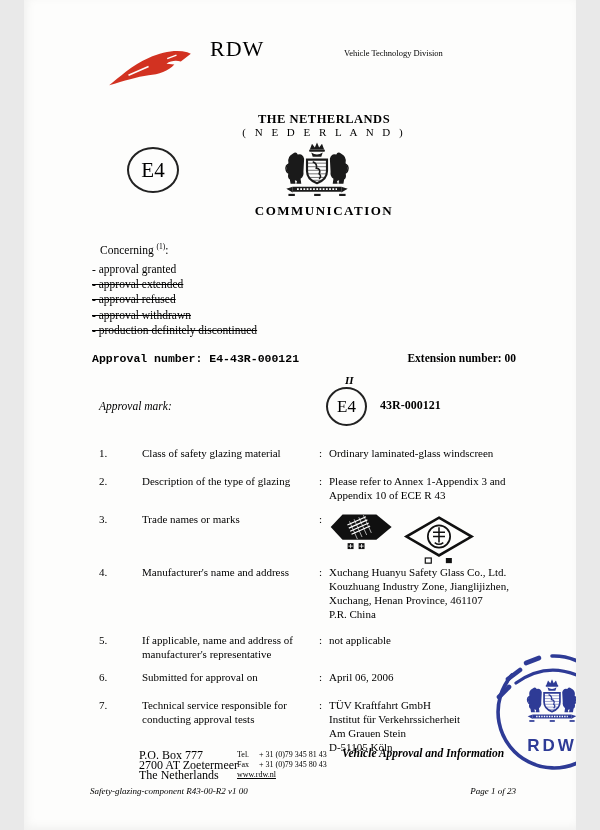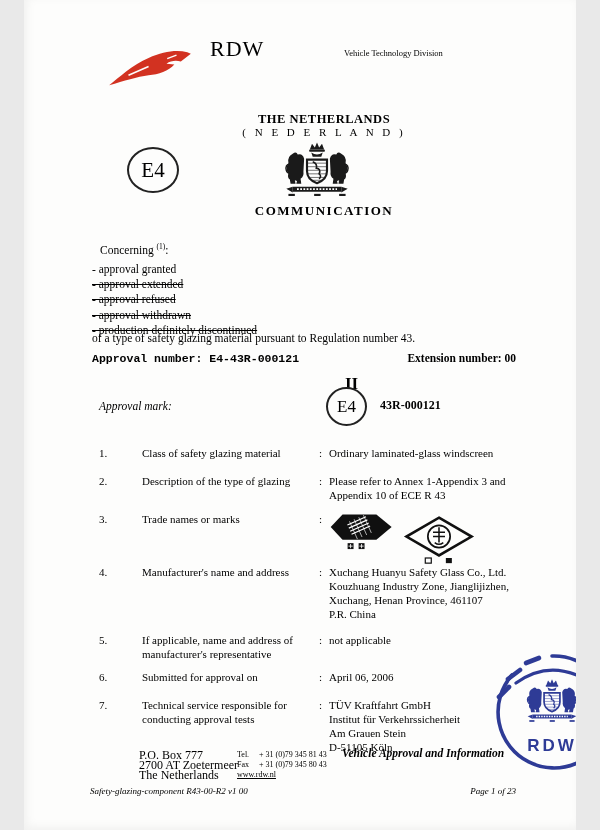"of a type of safety" div.closing { html: <div>of a type of safety glazing material pursuant to Regulation number 43.</div> -> none }
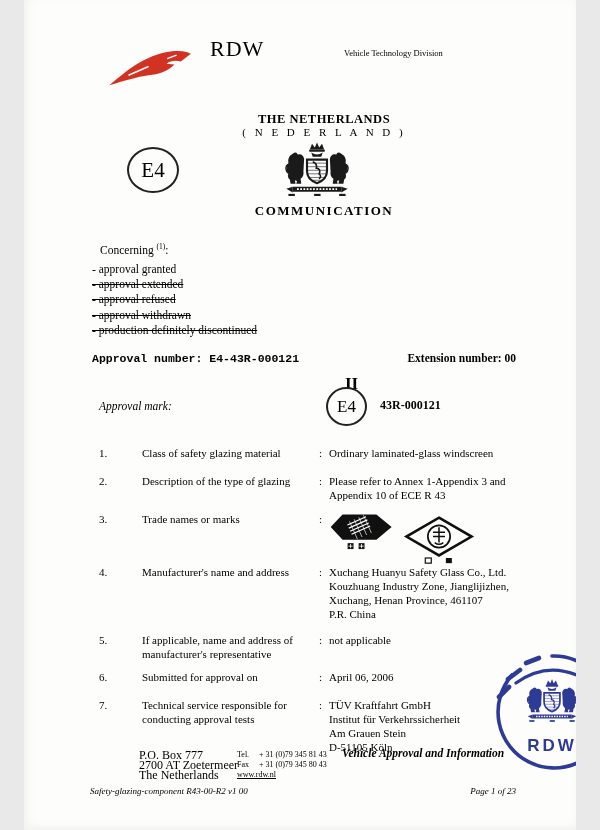"II" .mark-roman { font-size: 17px -> 11px; font-style: none -> italic }
